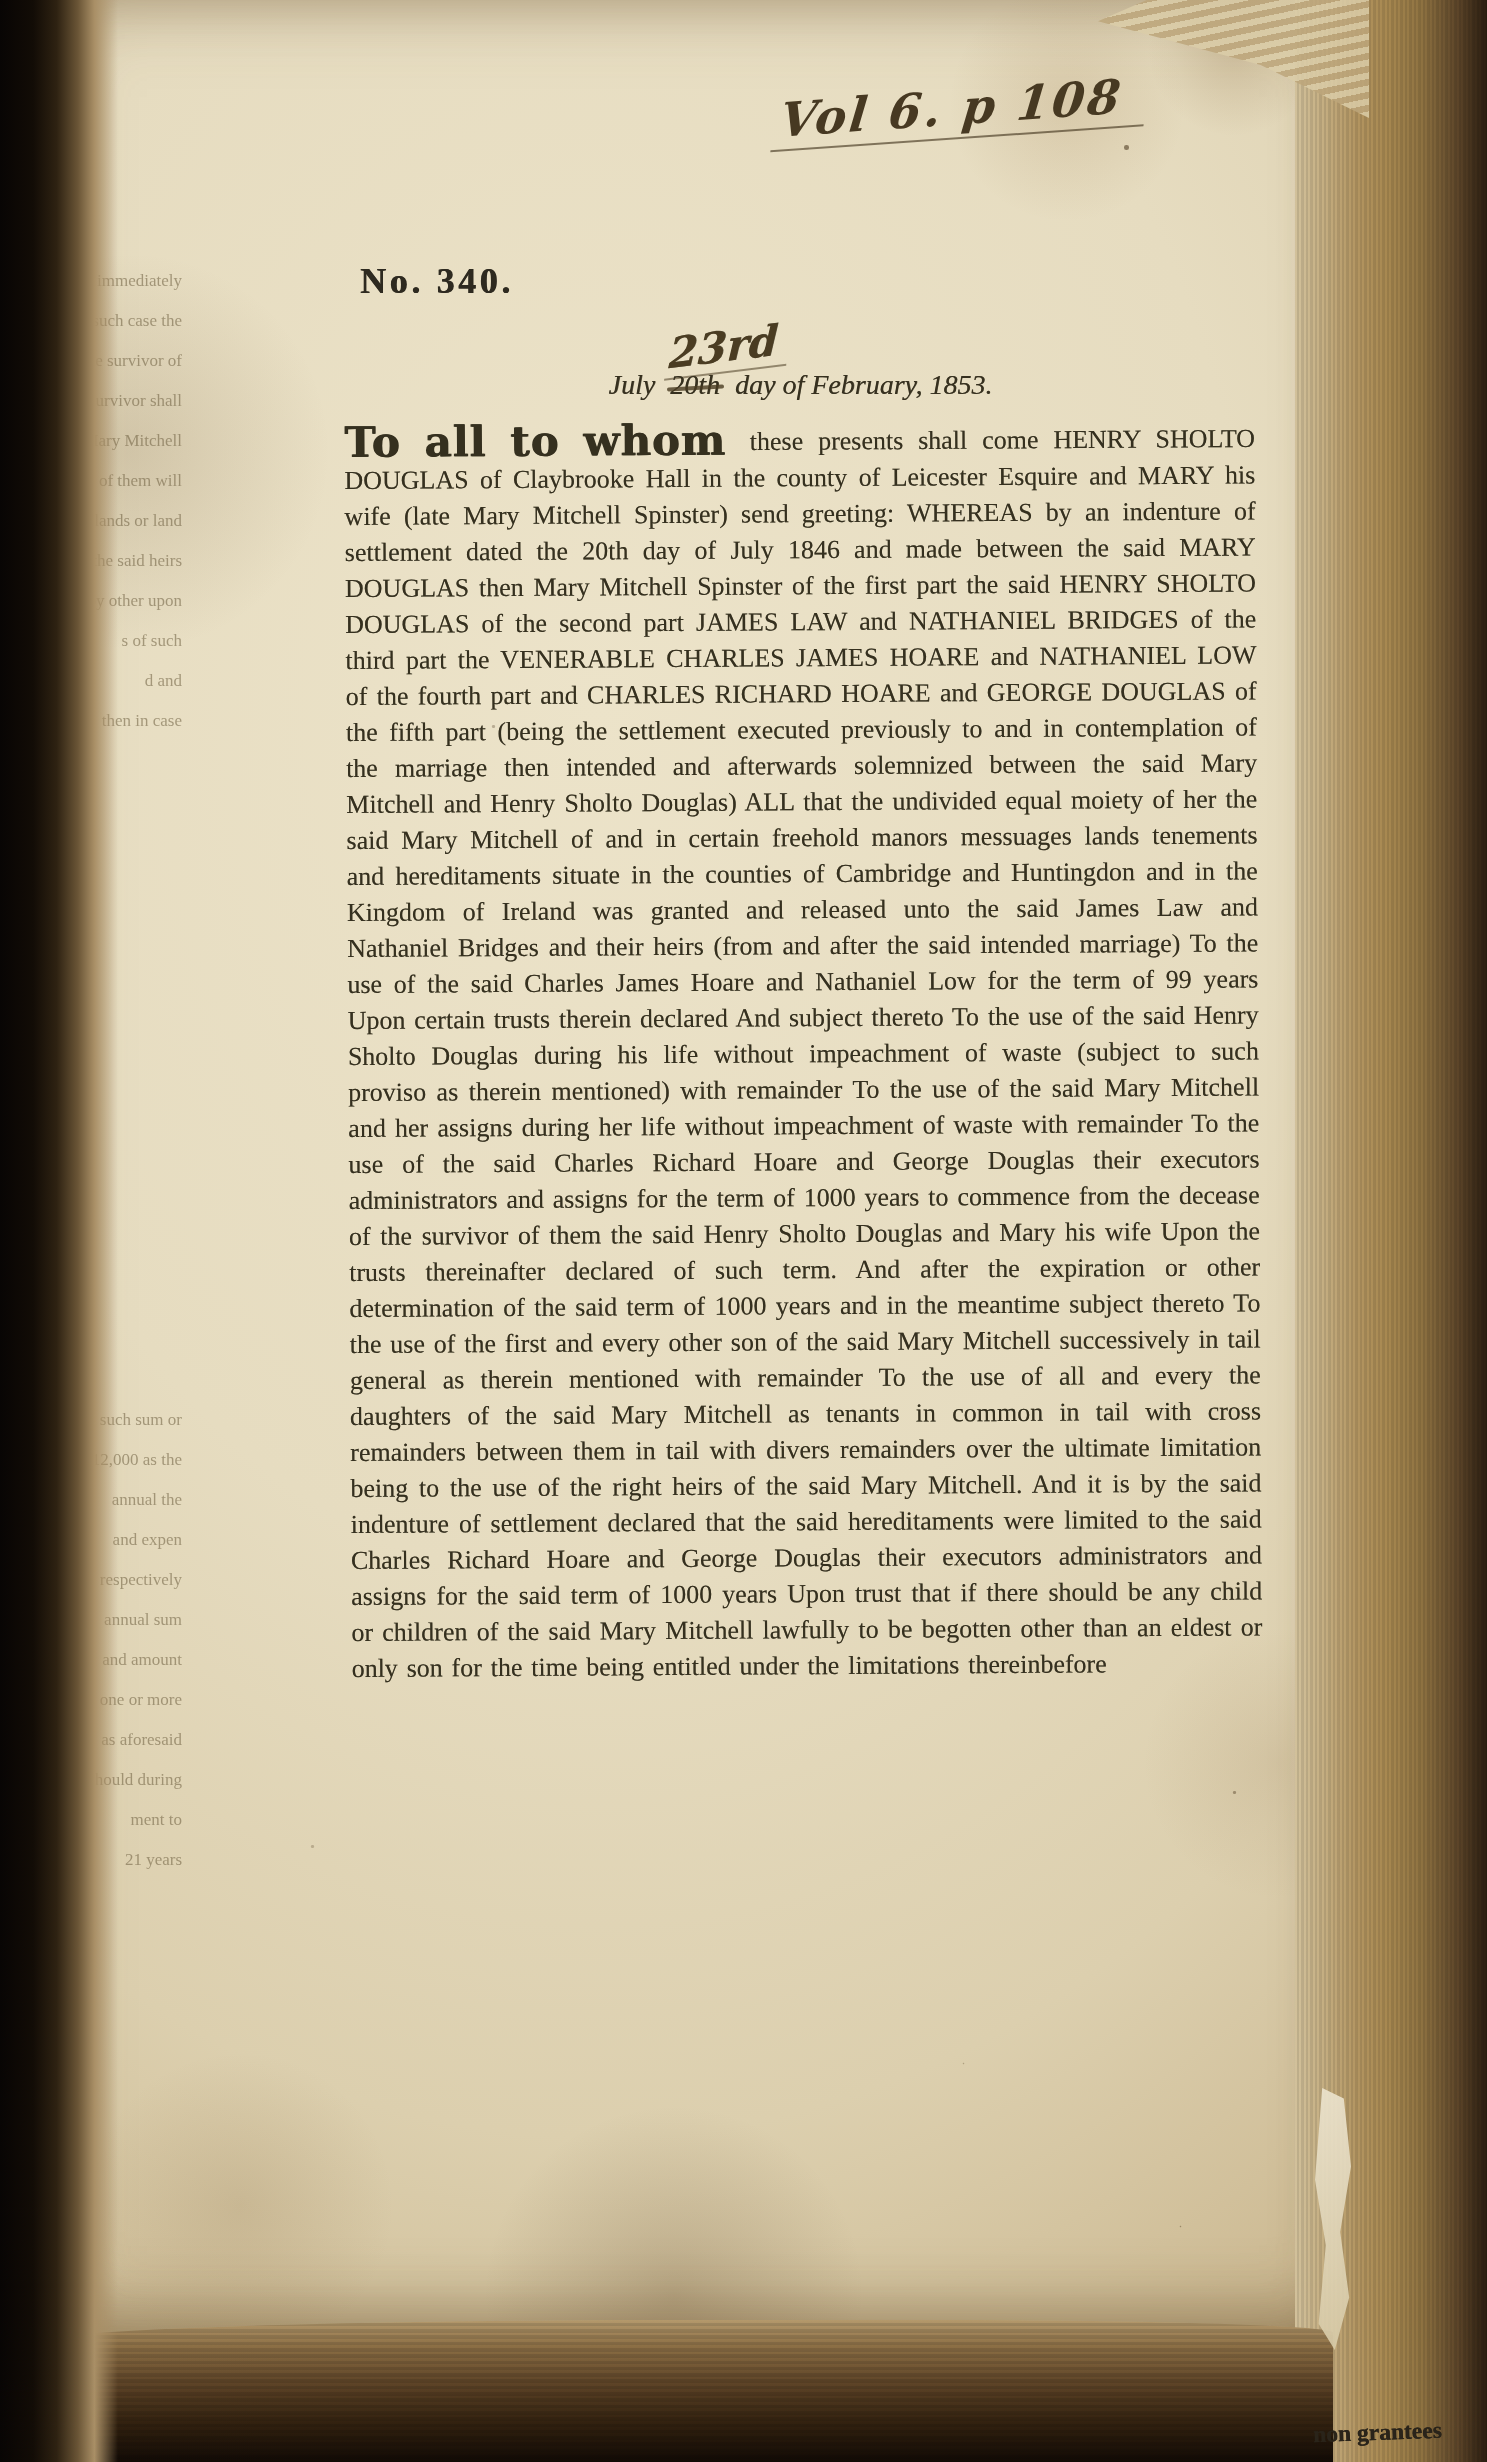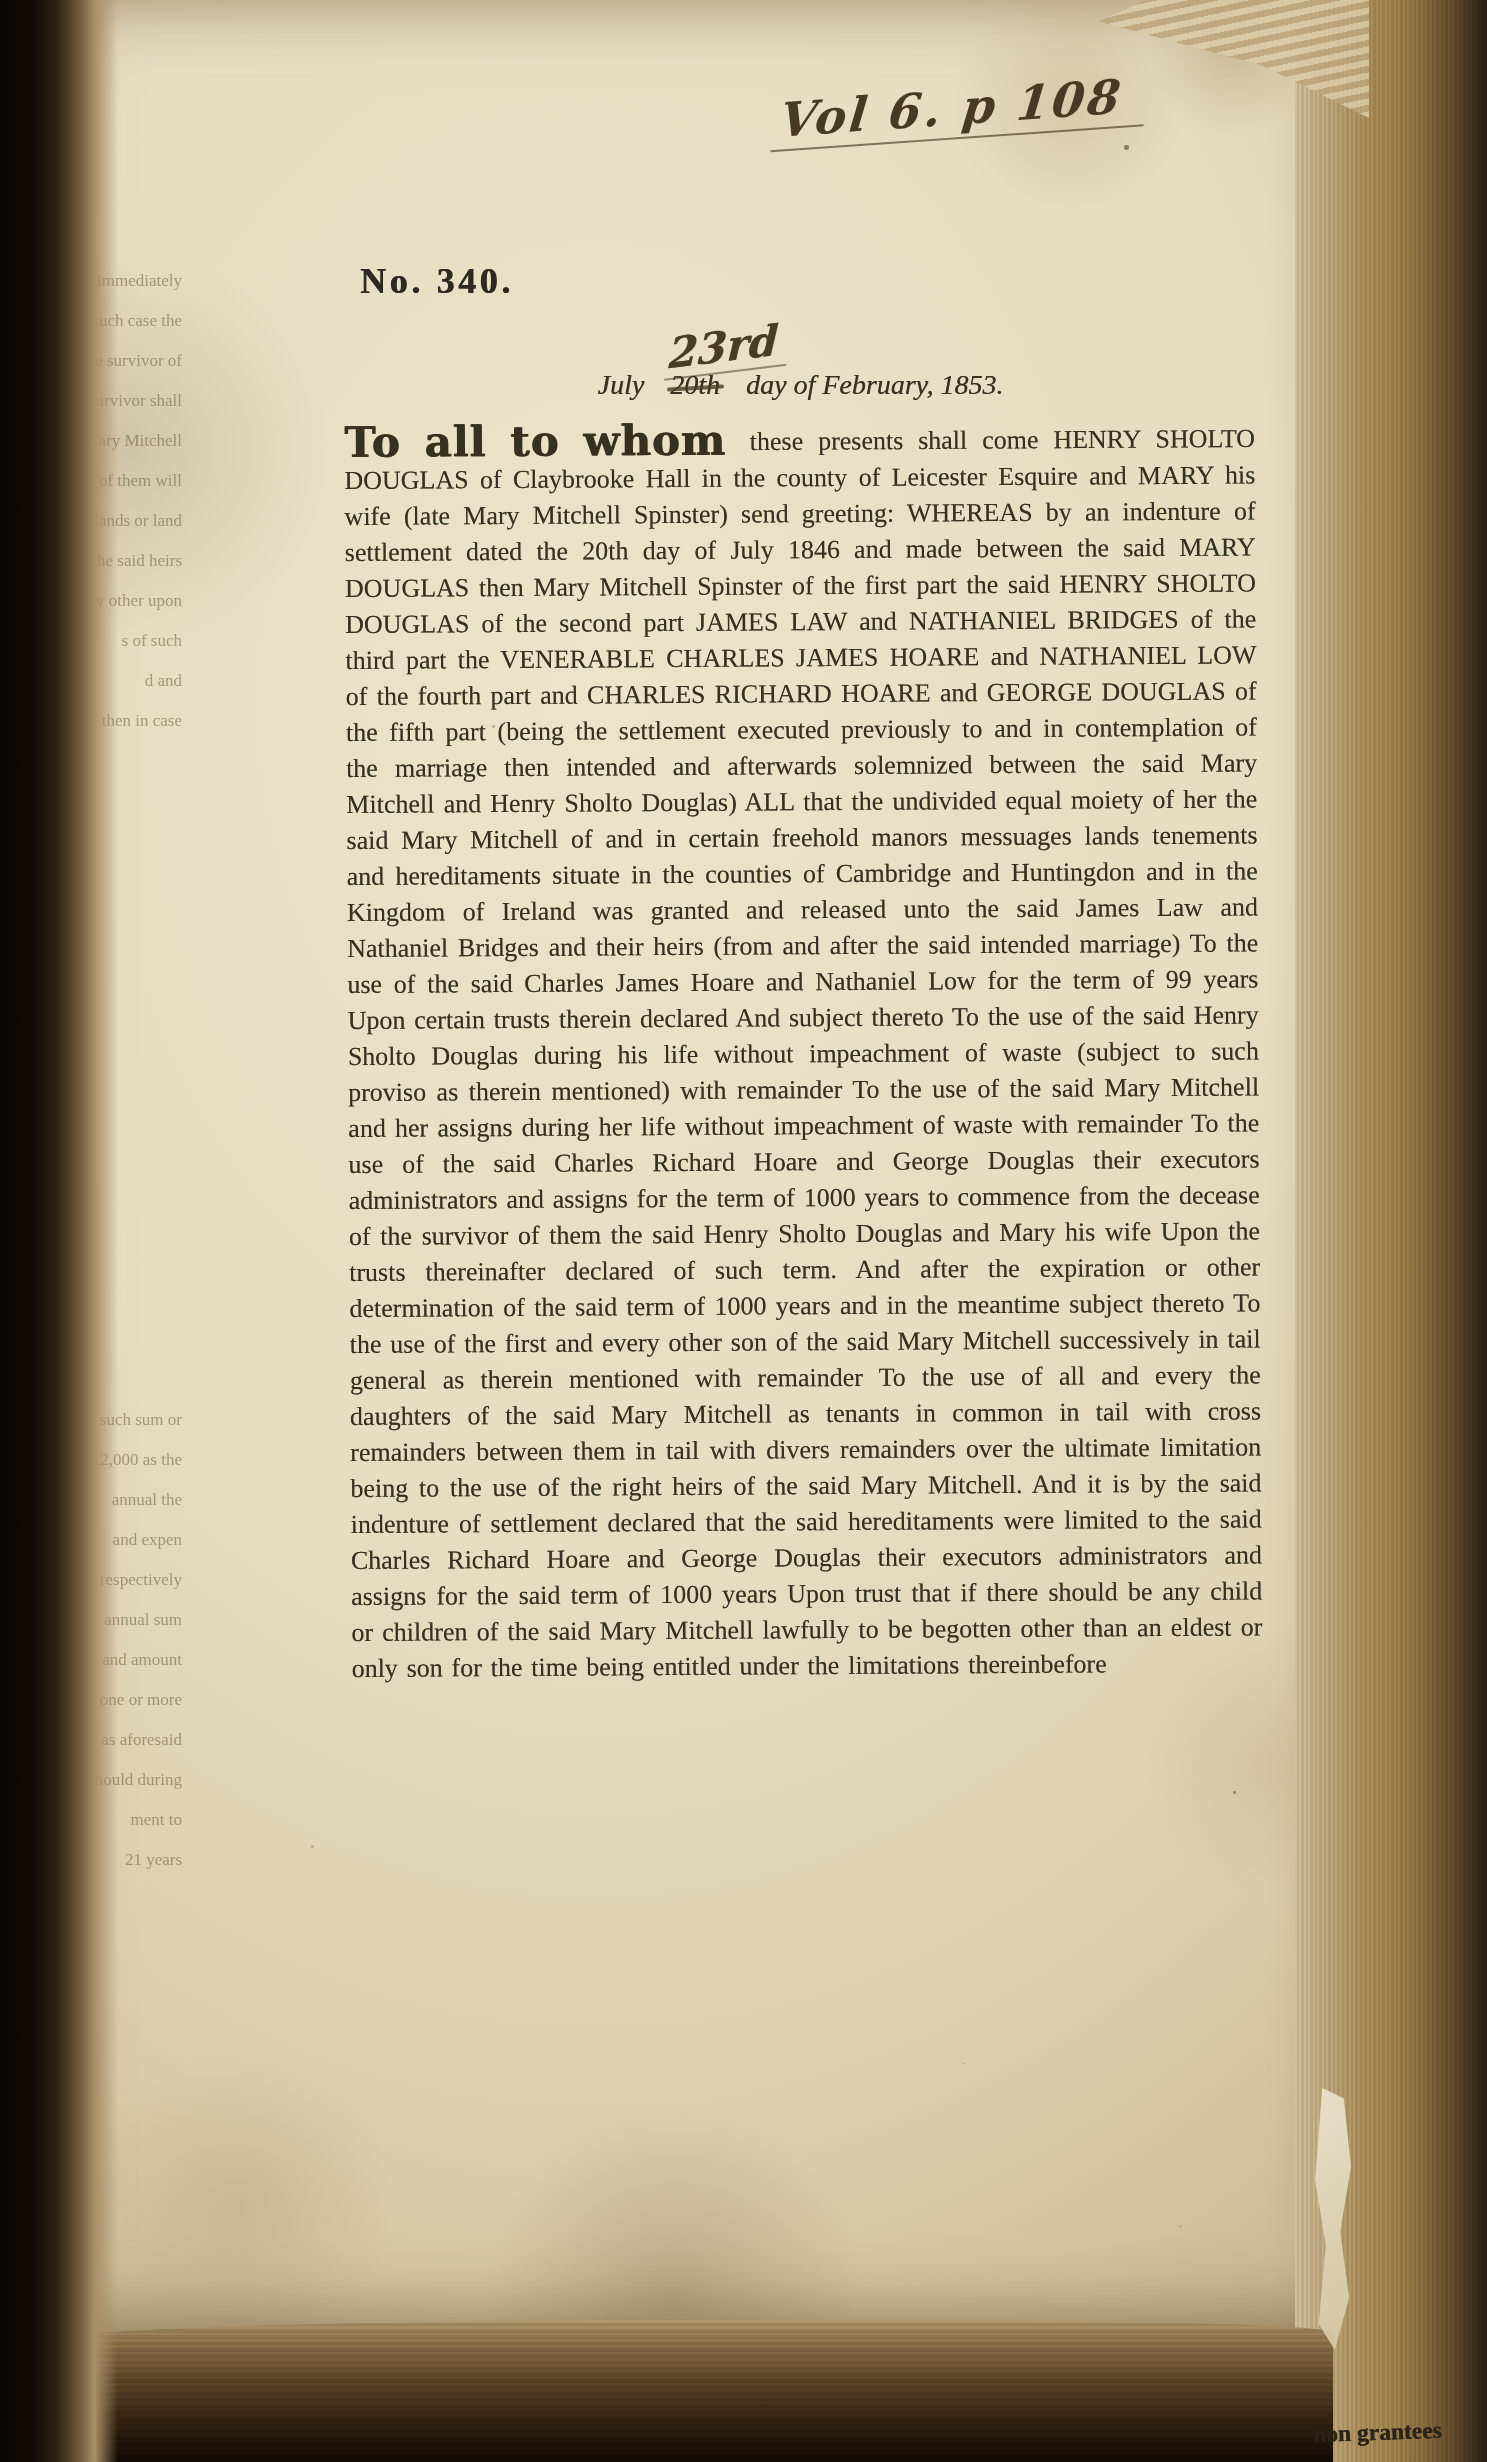"20th" .struck { margin: 0 19px -> 0 8px }
